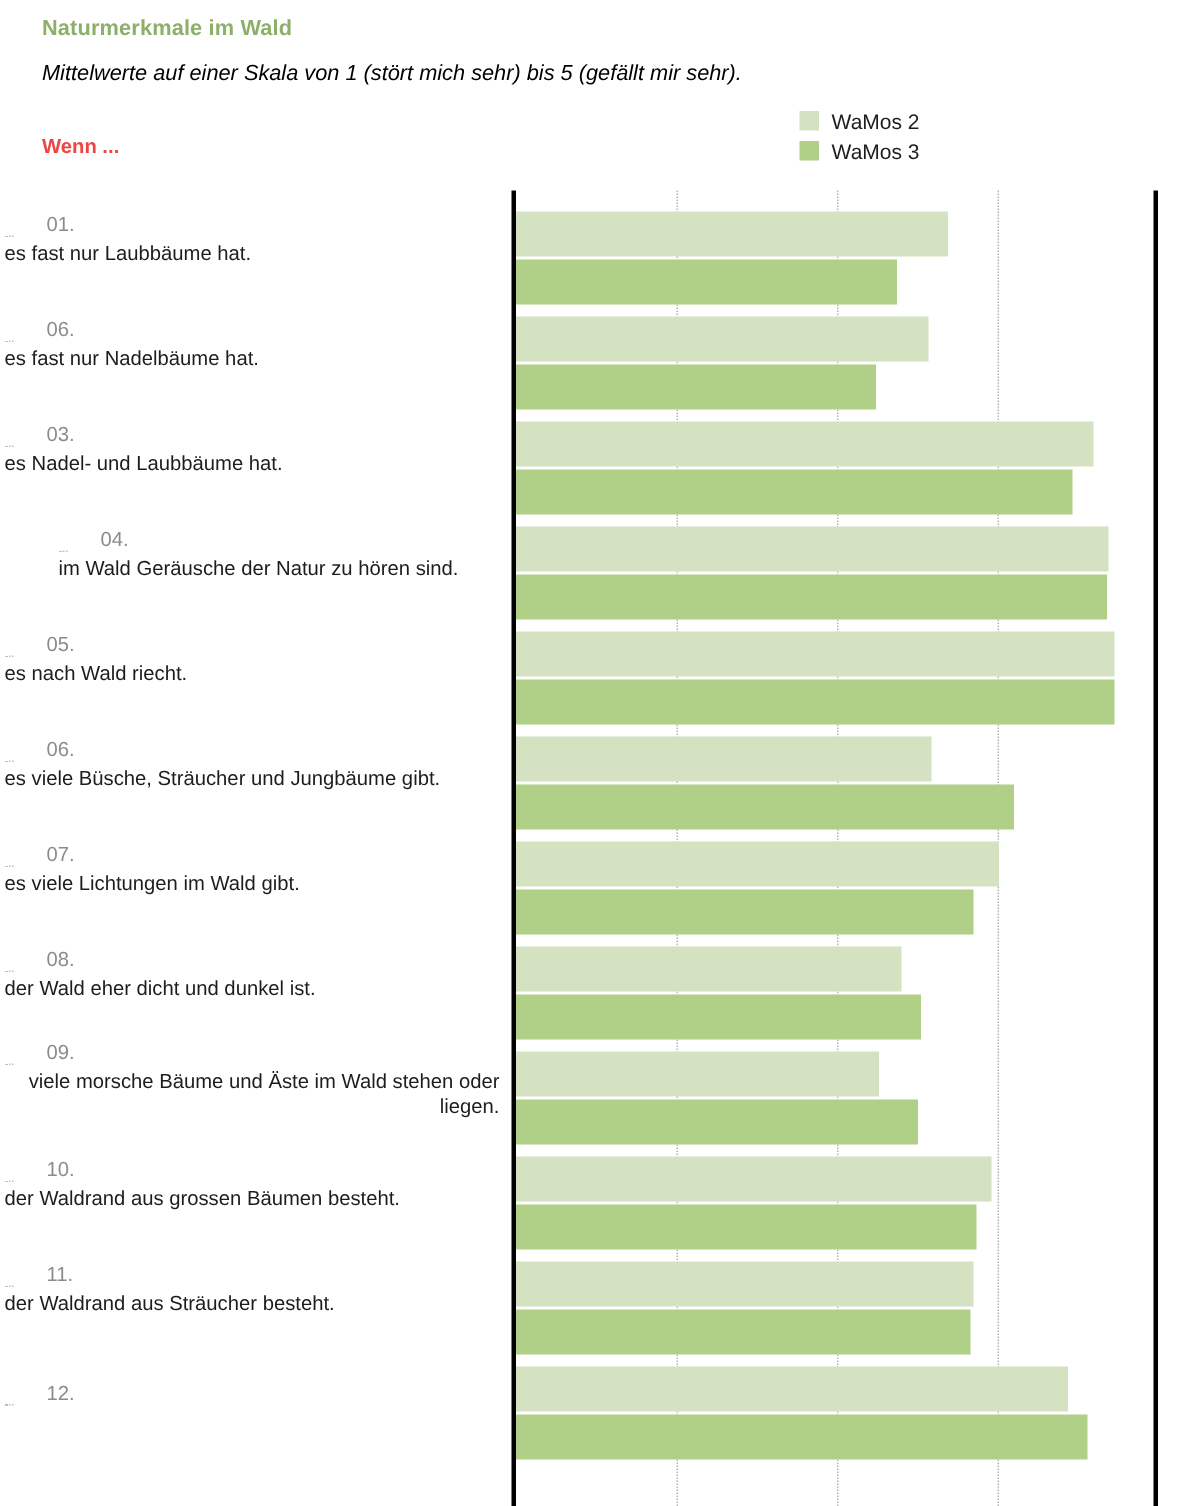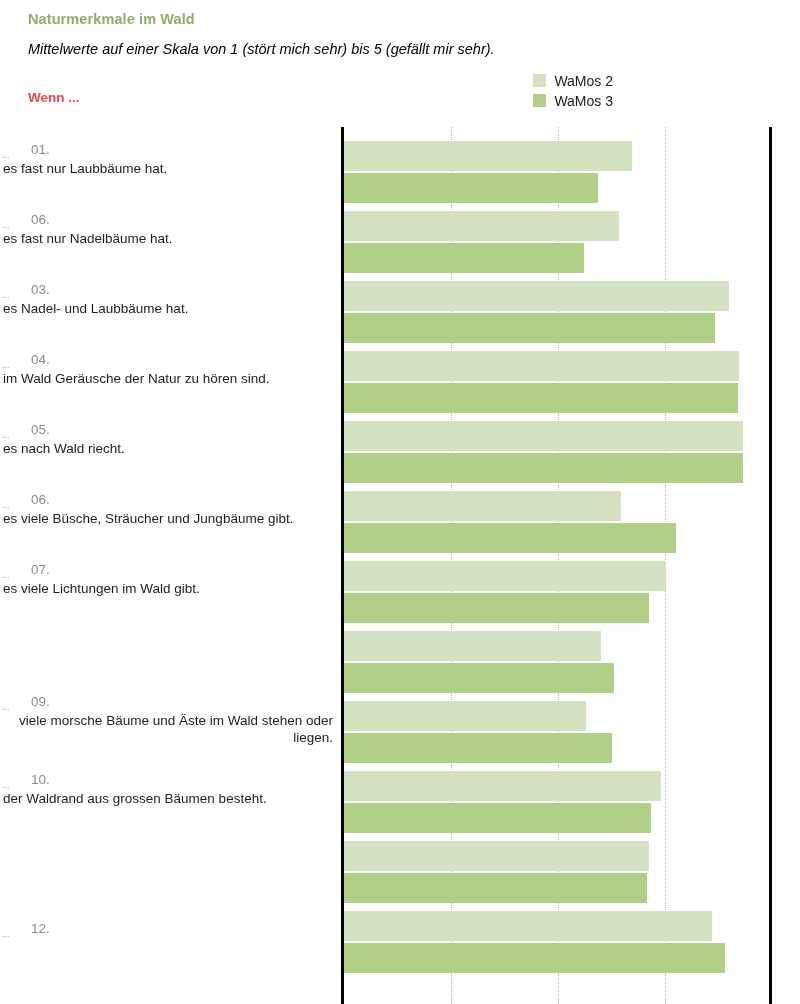"04." div.item-label { margin-left: none -> 36px }
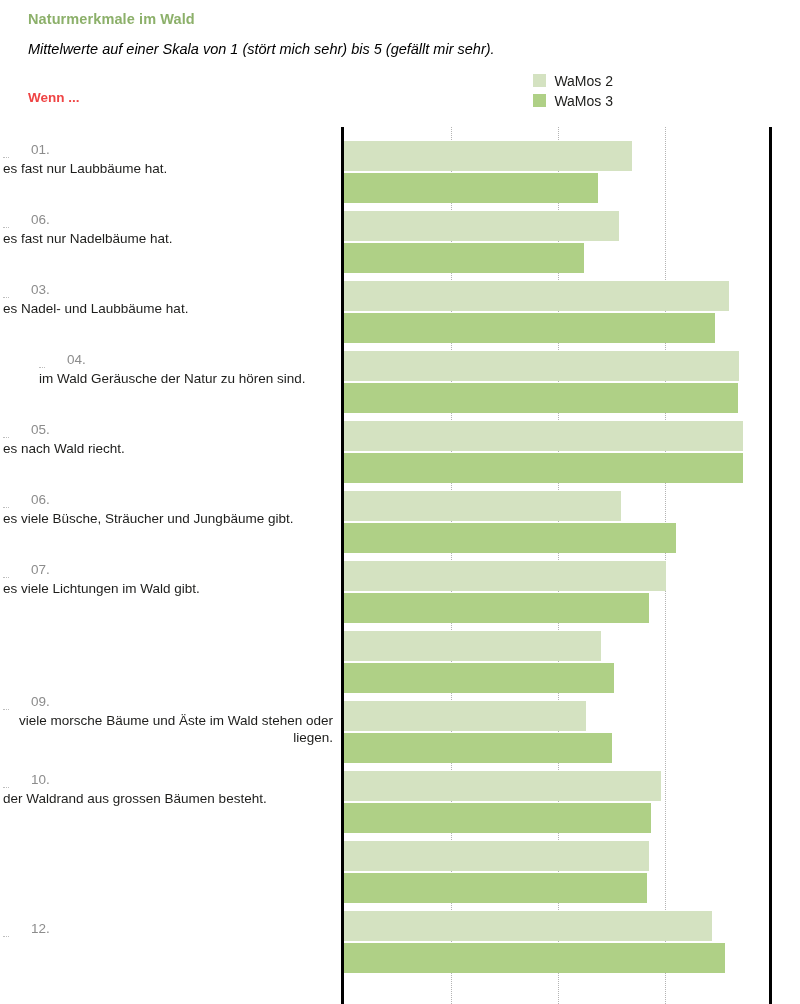"08." div.item-label { html: none -> <div> <div> <span>08.</span> <span></span> <span>der Wald eher dicht und dunkel ist.</span> </div> </div> }
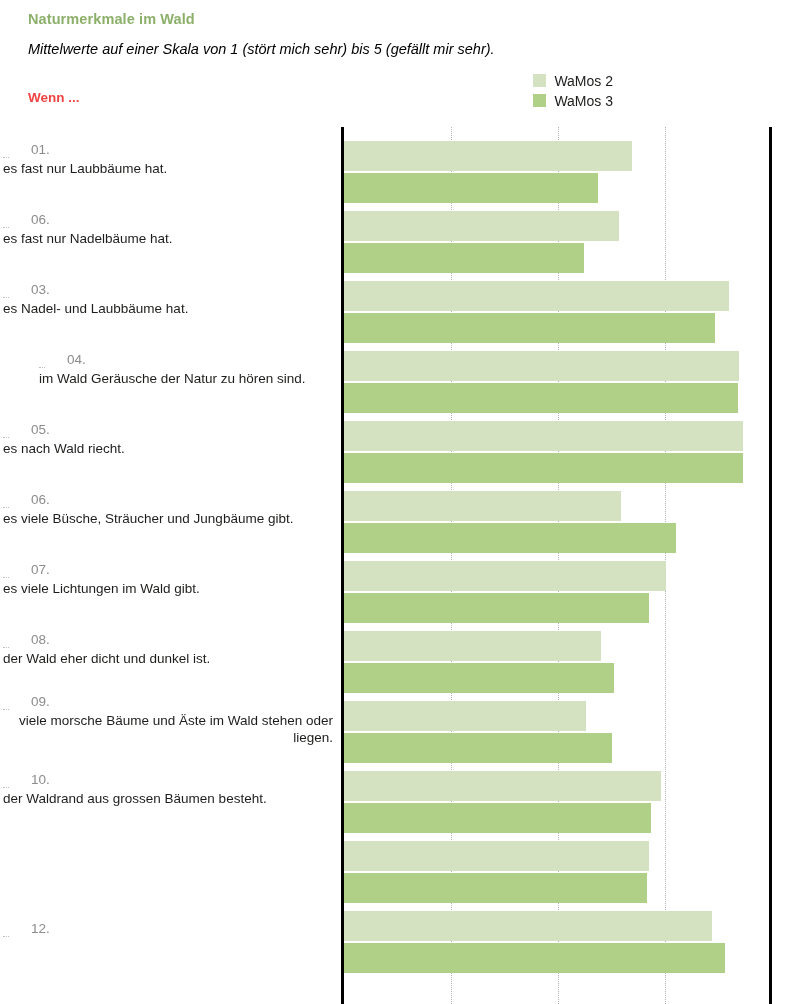"11." div.item-label { html: none -> <div> <div> <span>11.</span> <span></span> <span>der Waldrand aus Sträucher besteht.</span> </div> </div> }
